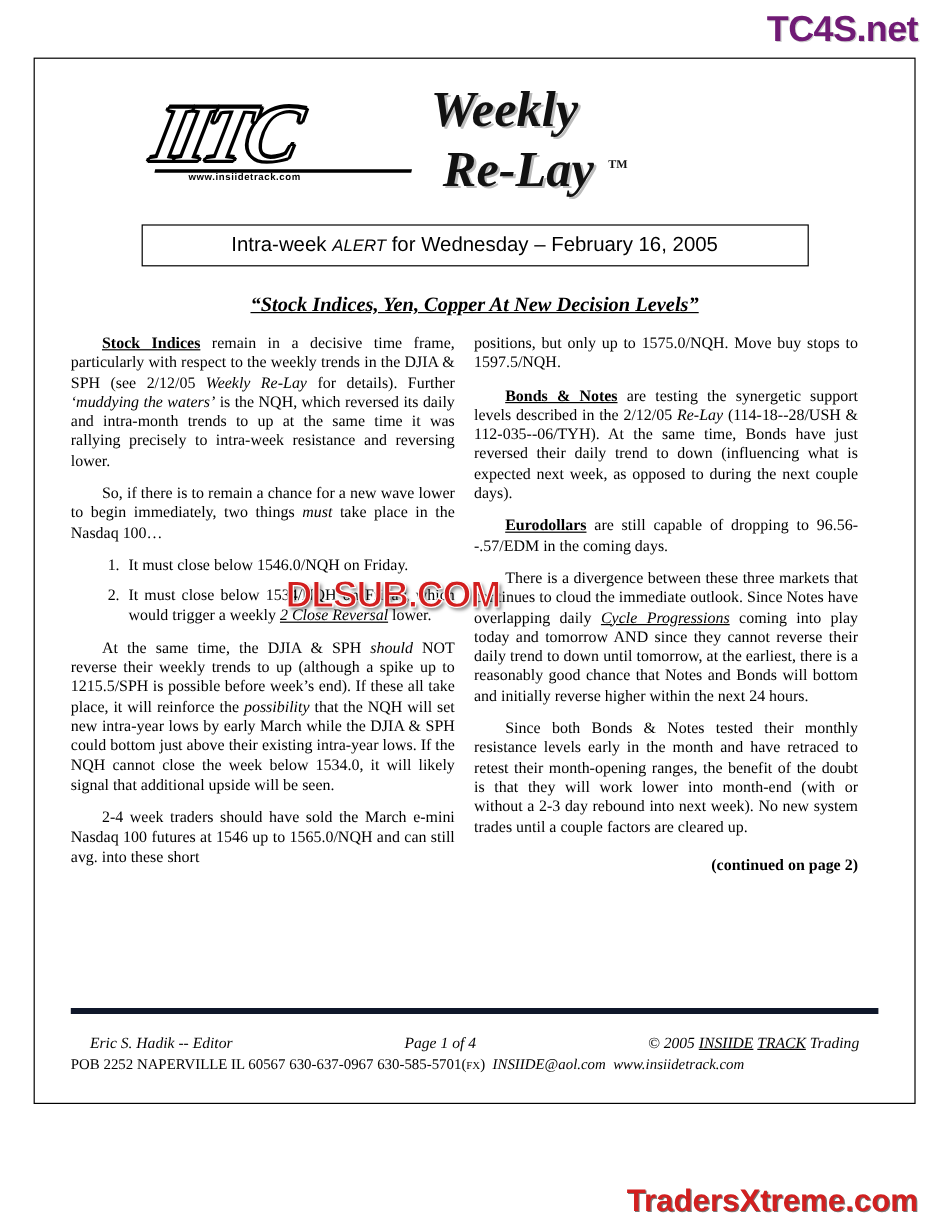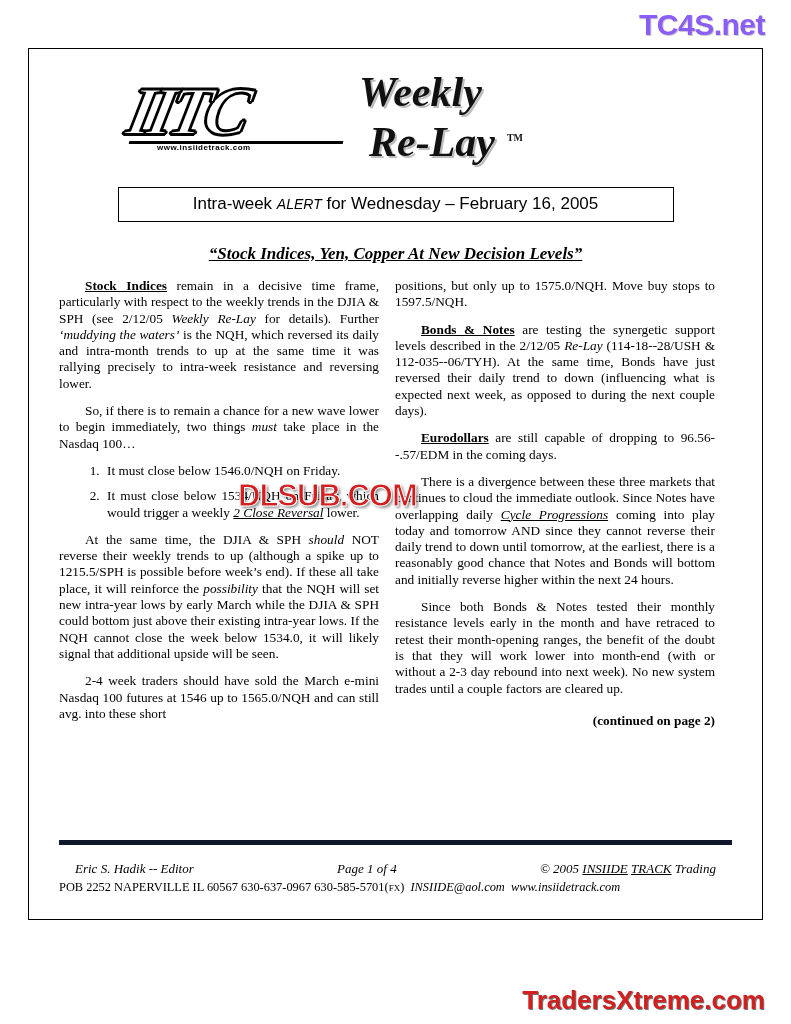"TC4S.net" .top-watermark { color: #8b5cf6 -> #701a75 }
